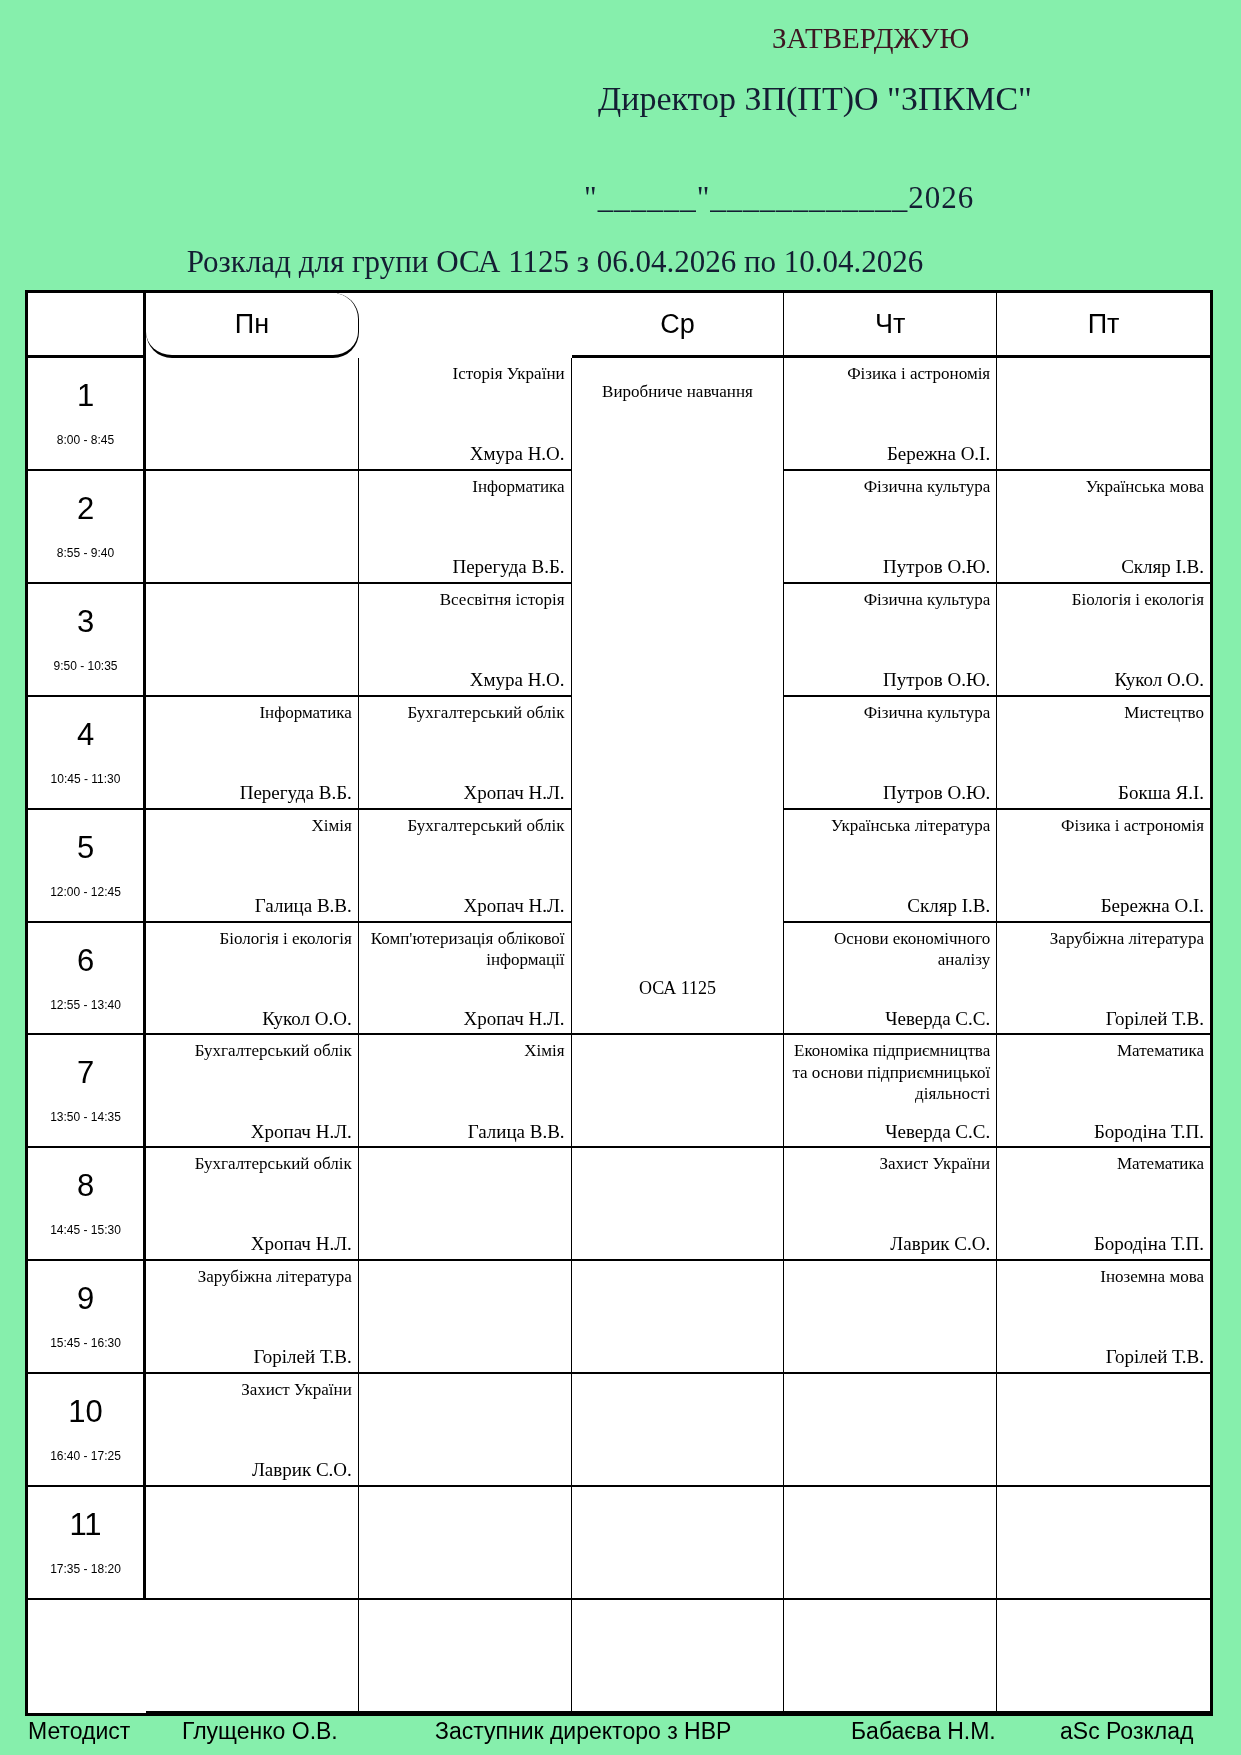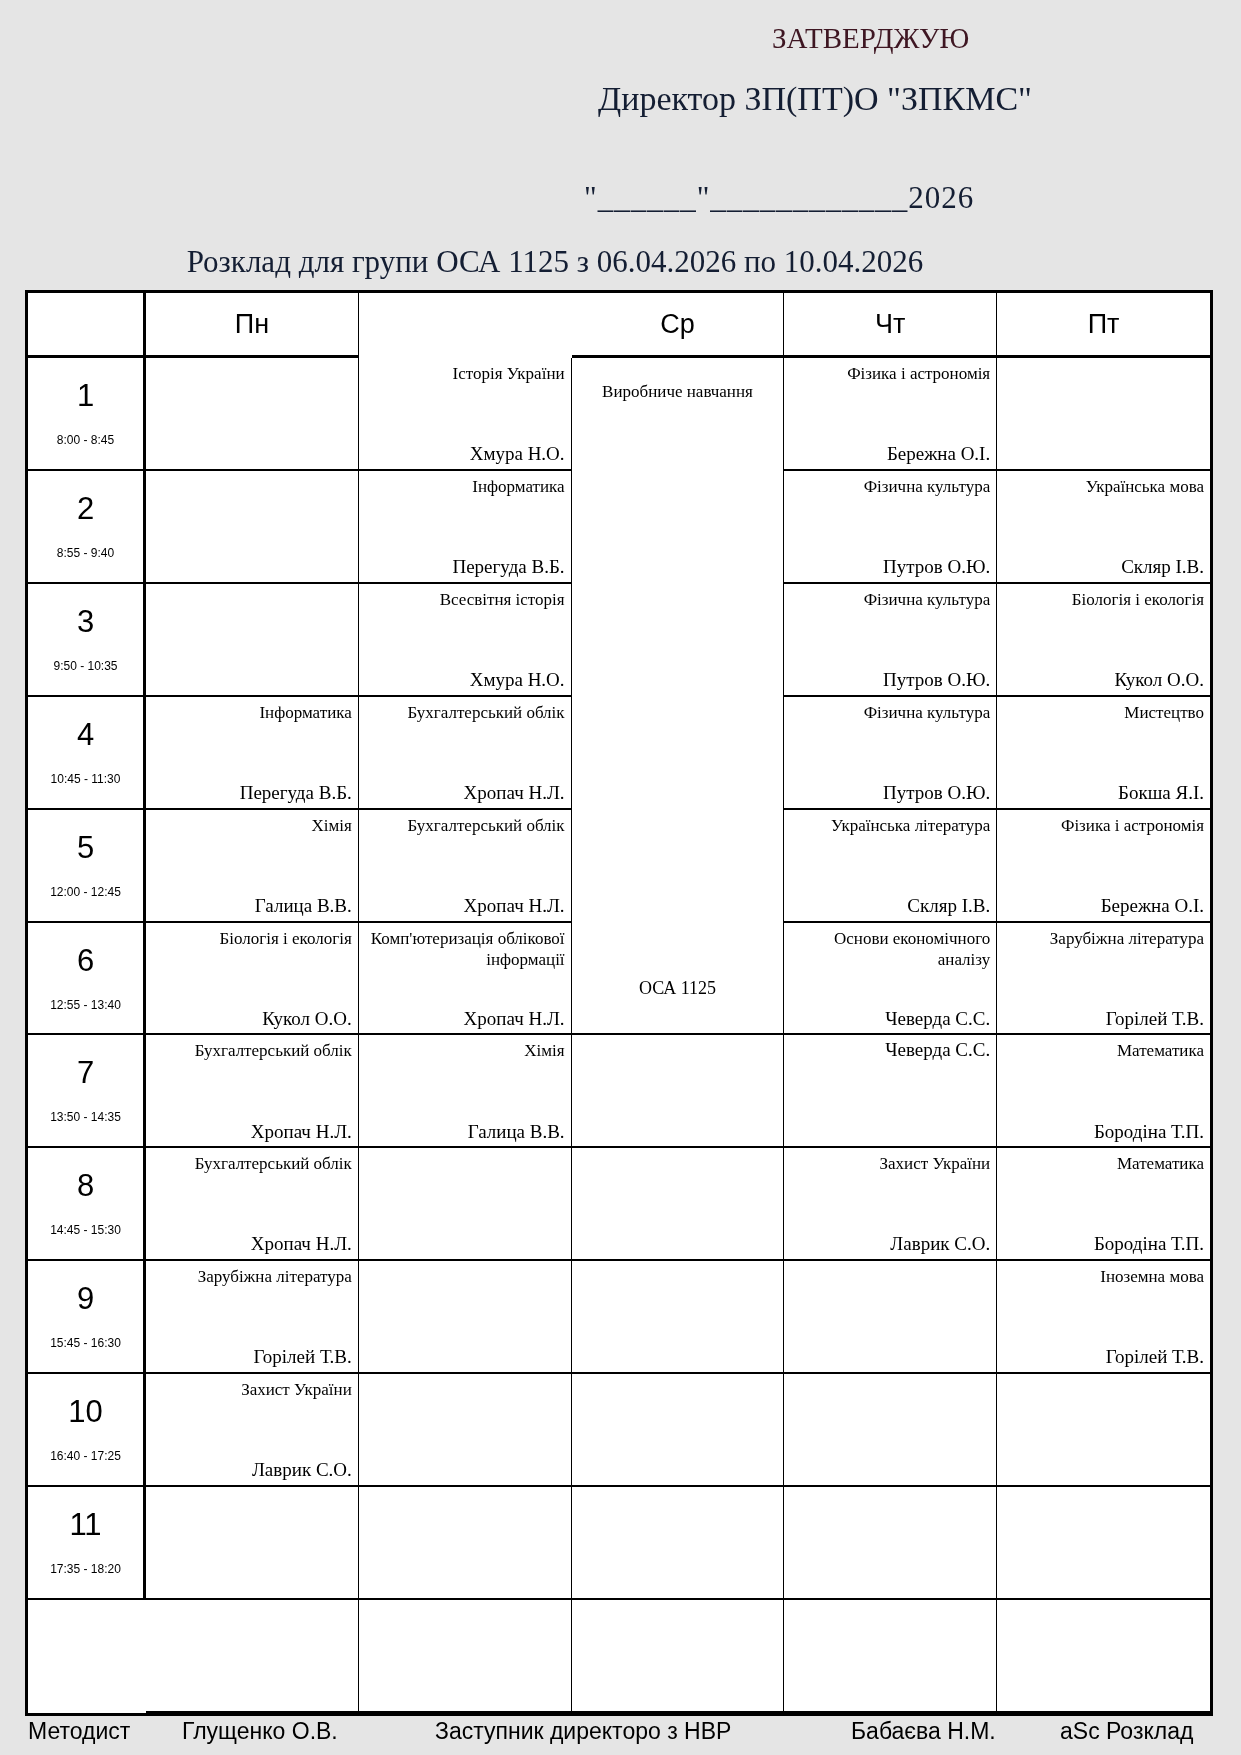"ЗАТВЕРДЖУЮ" .page { background: #e5e5e5 -> #86efac }
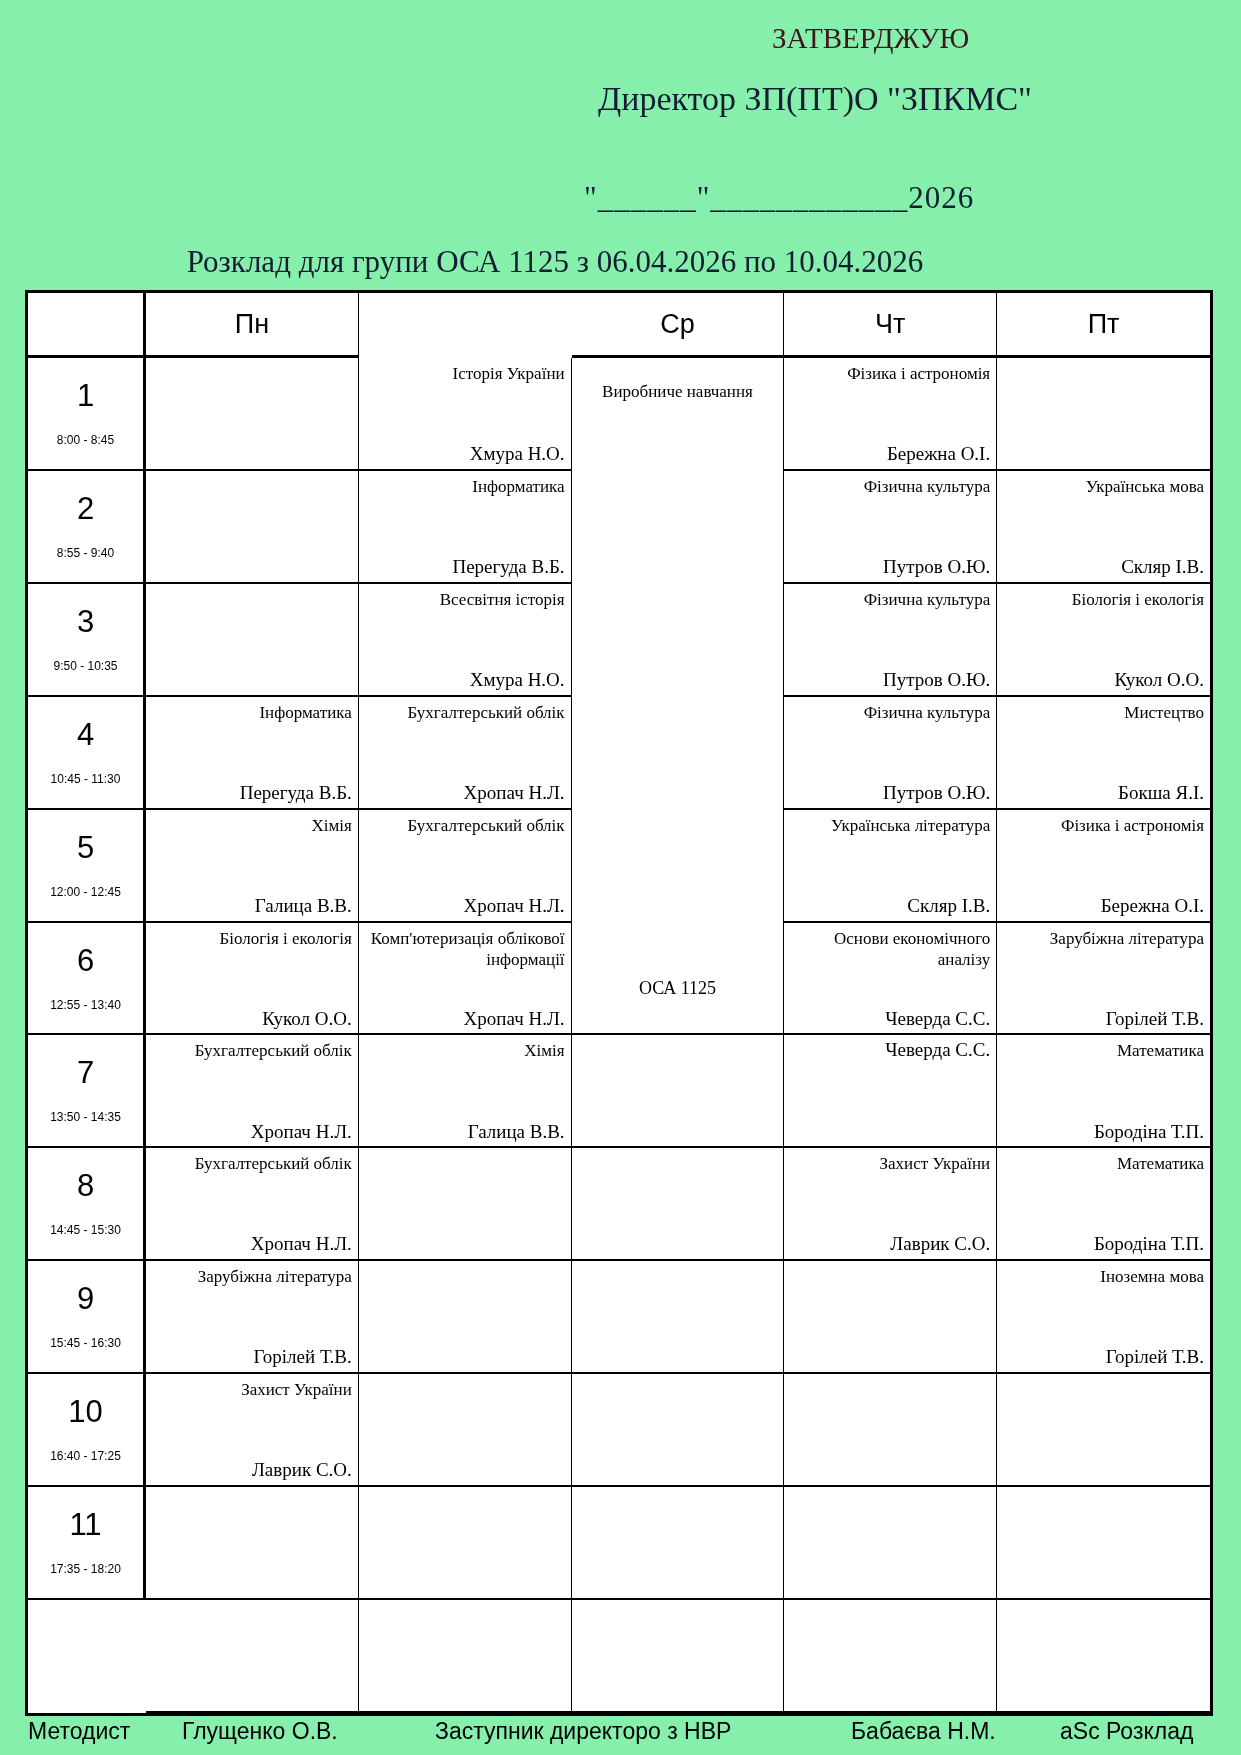"Пн" div.cell { border-radius: none -> 26px }
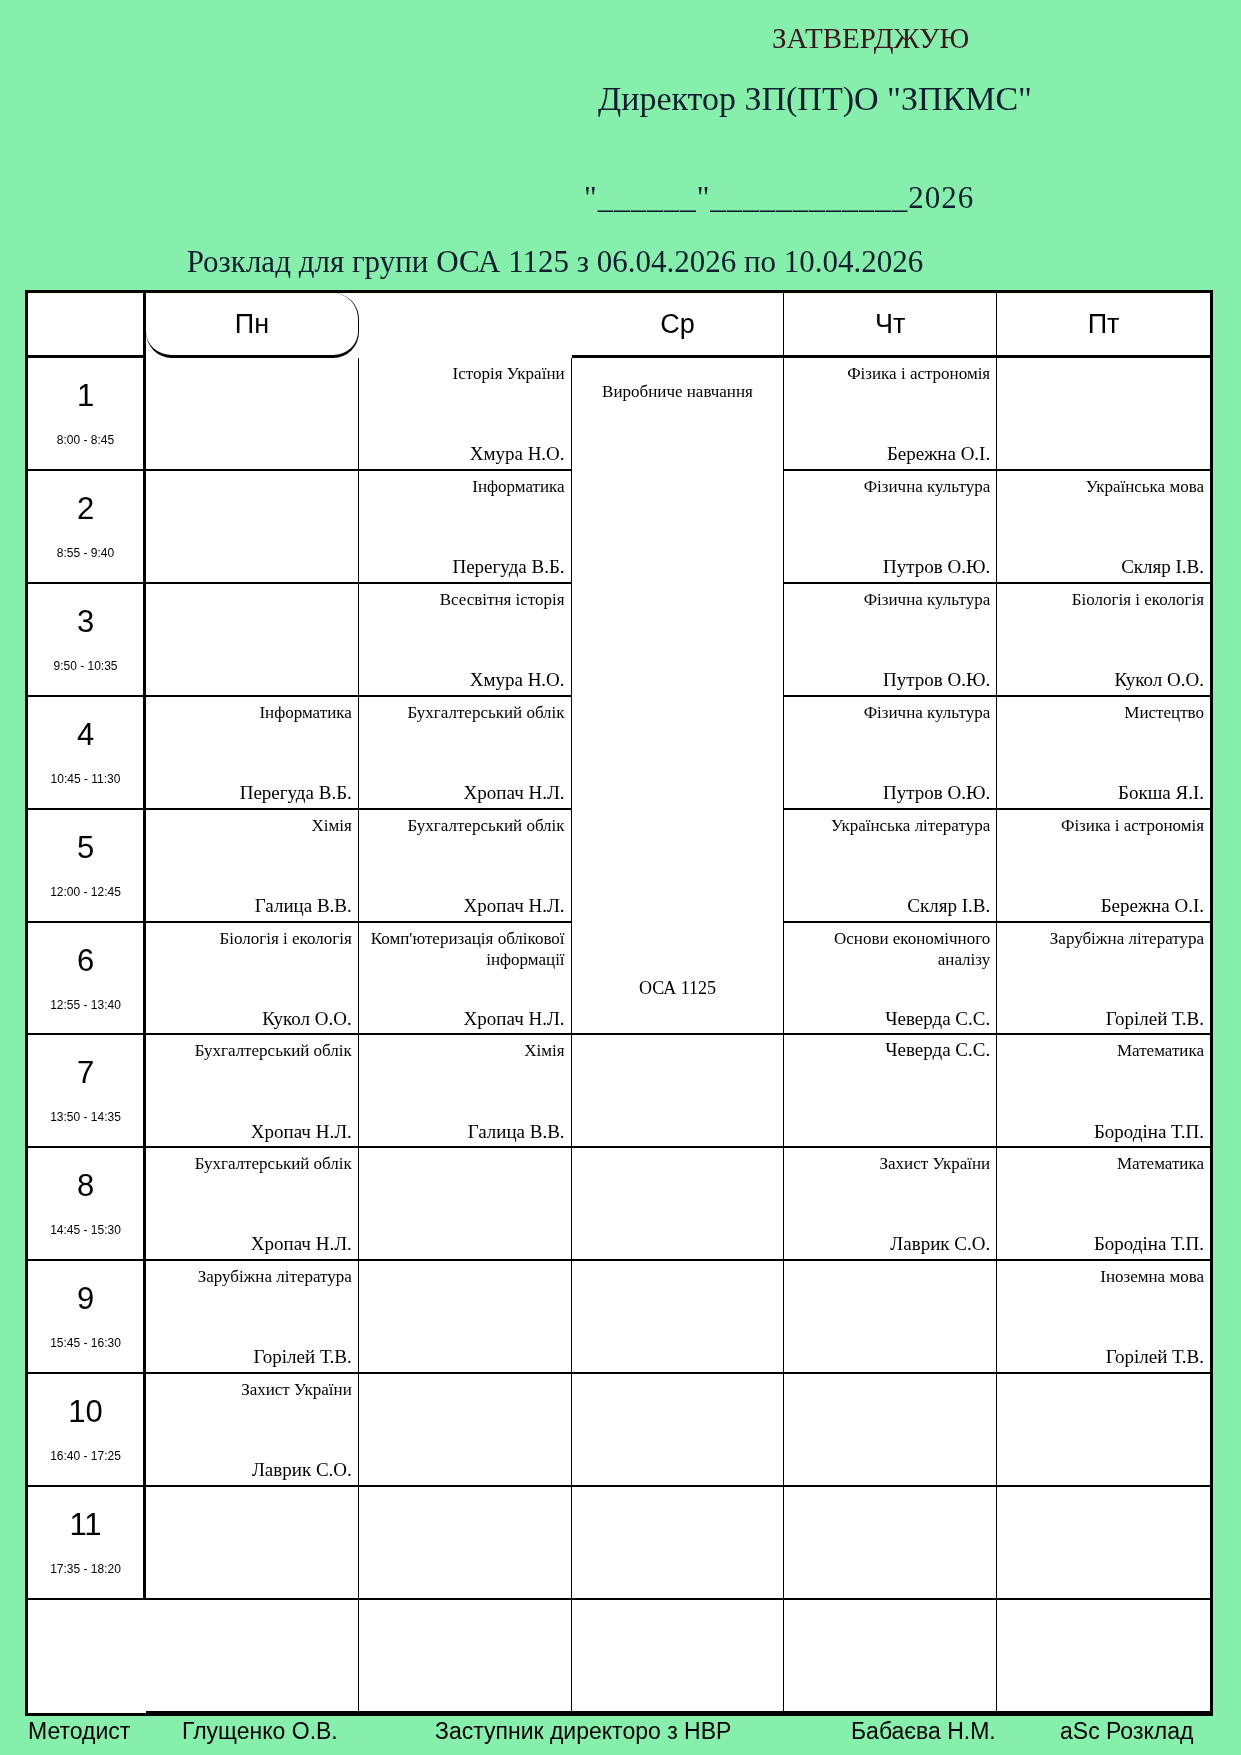"Економіка підприємництва та основи" div.subject { html: none -> <div>Економіка підприємництва та основи підприємницької діяльності</div> }
